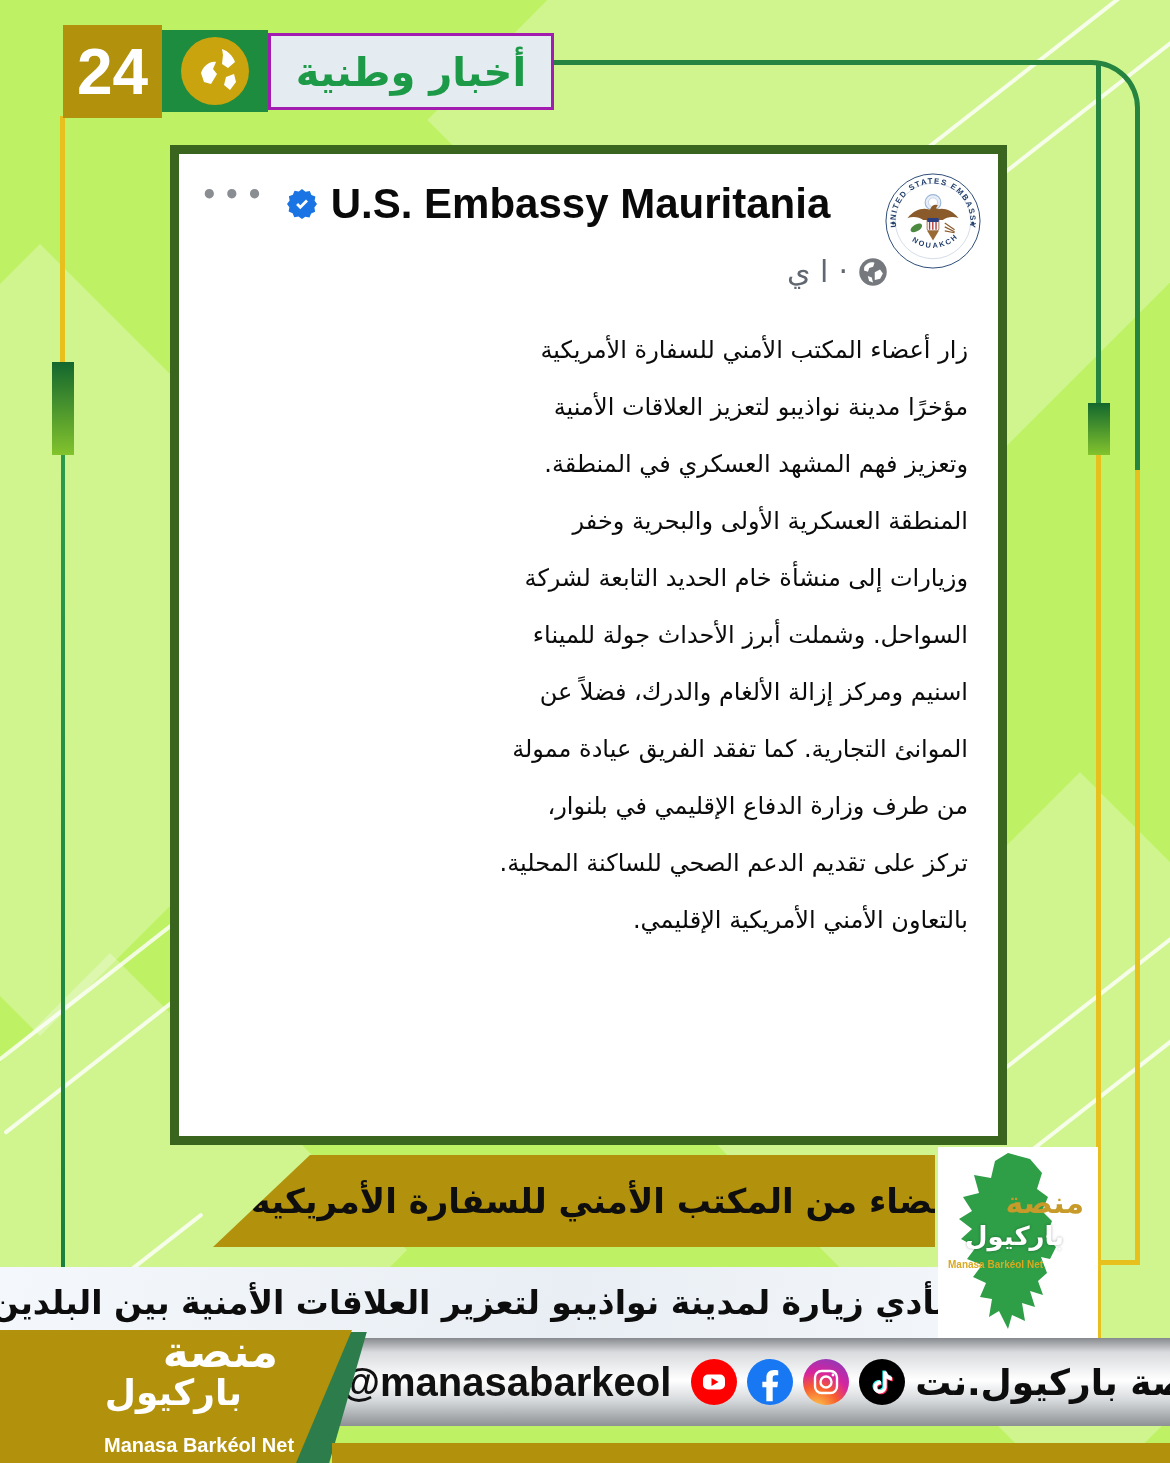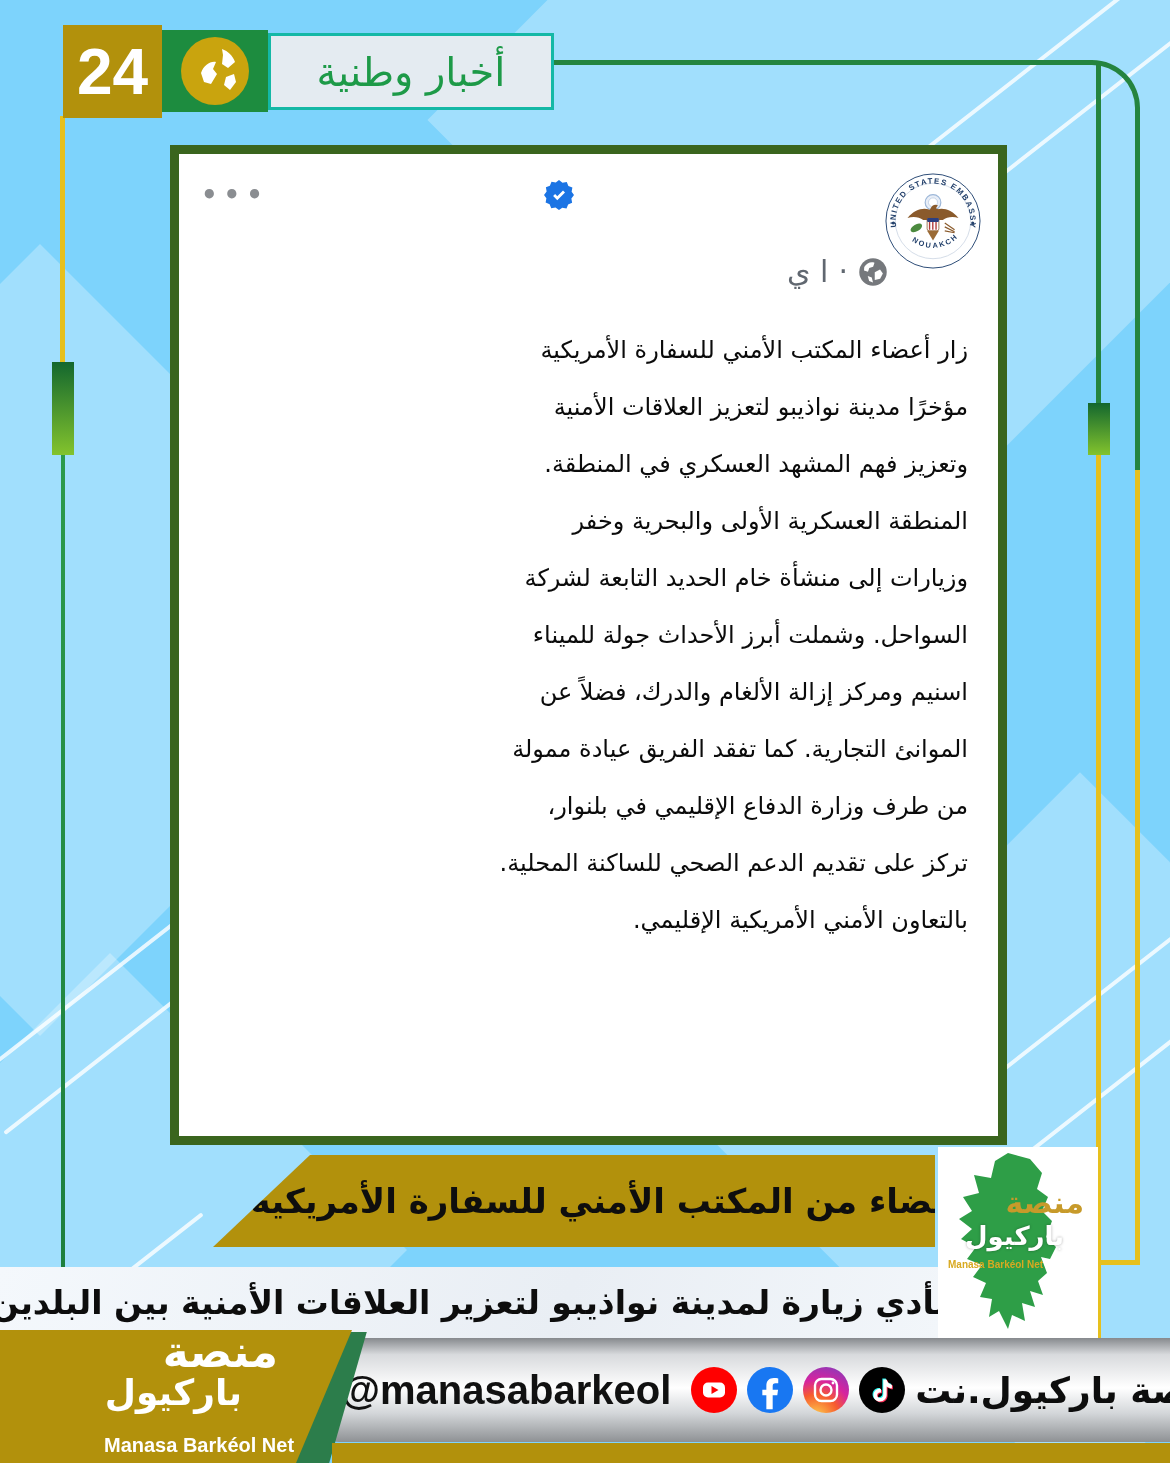"24" #stage { background: #7dd3fc -> #bef264 }
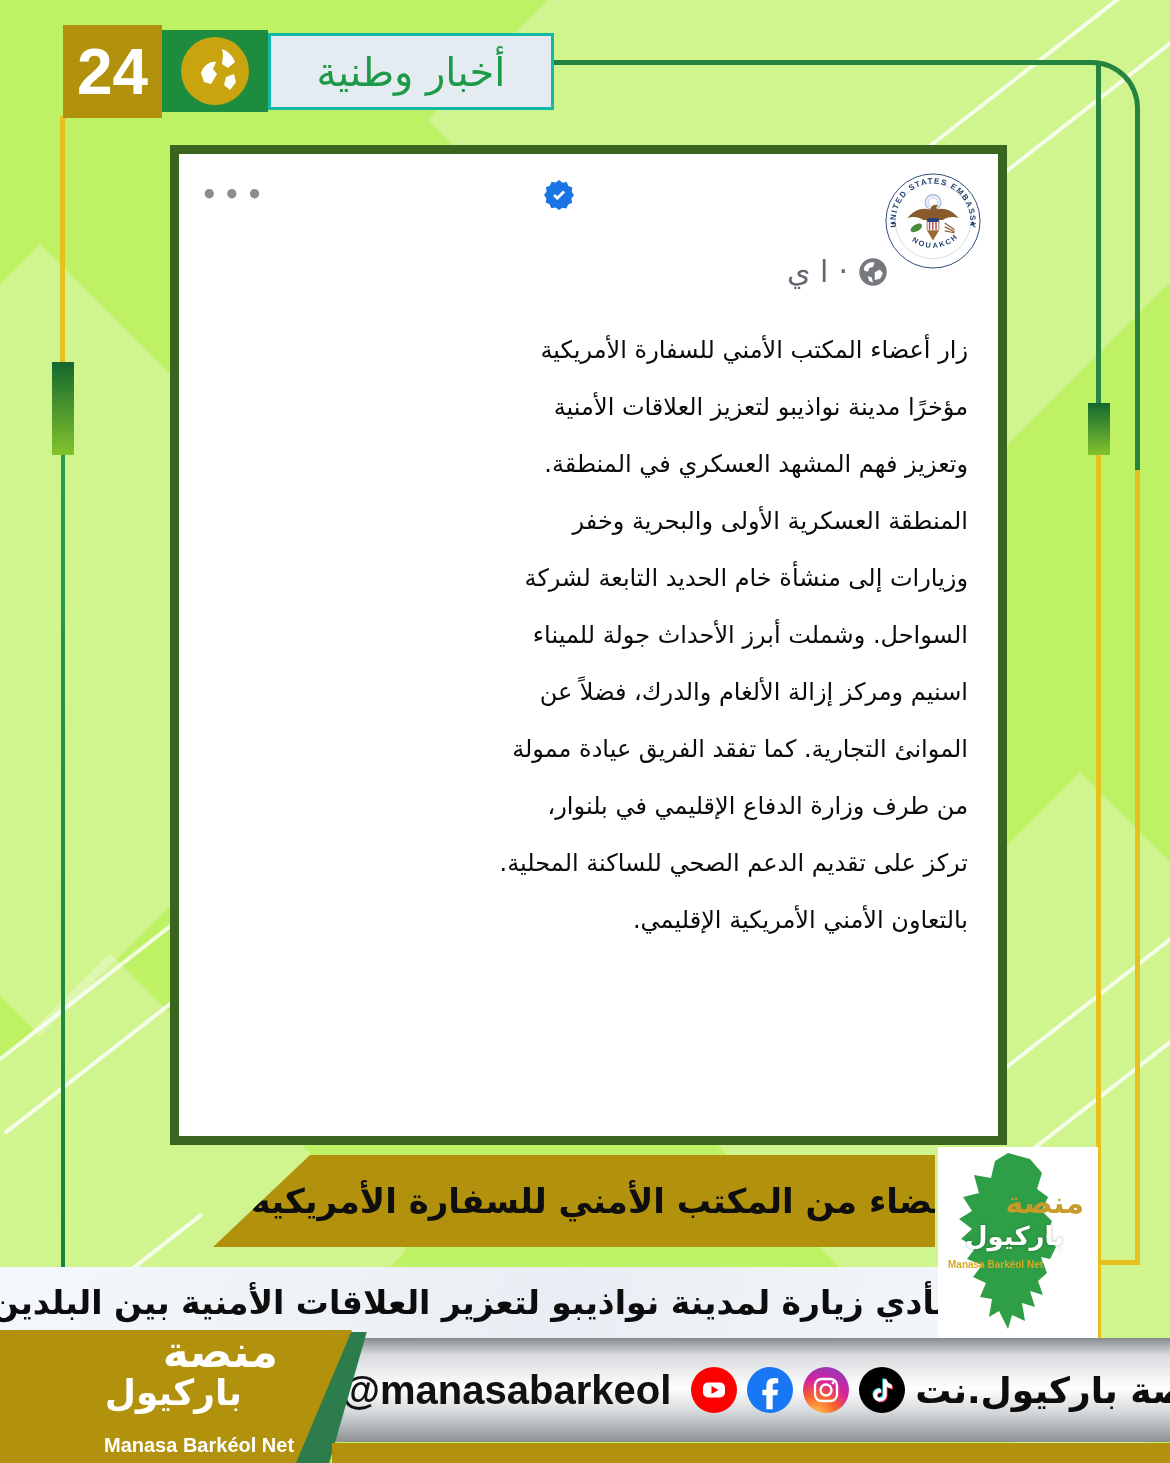"أخبار وطنية" .hlabel { border: 3px solid #14b8a6 -> 3px solid #a21caf; font-weight: 400 -> 700 }
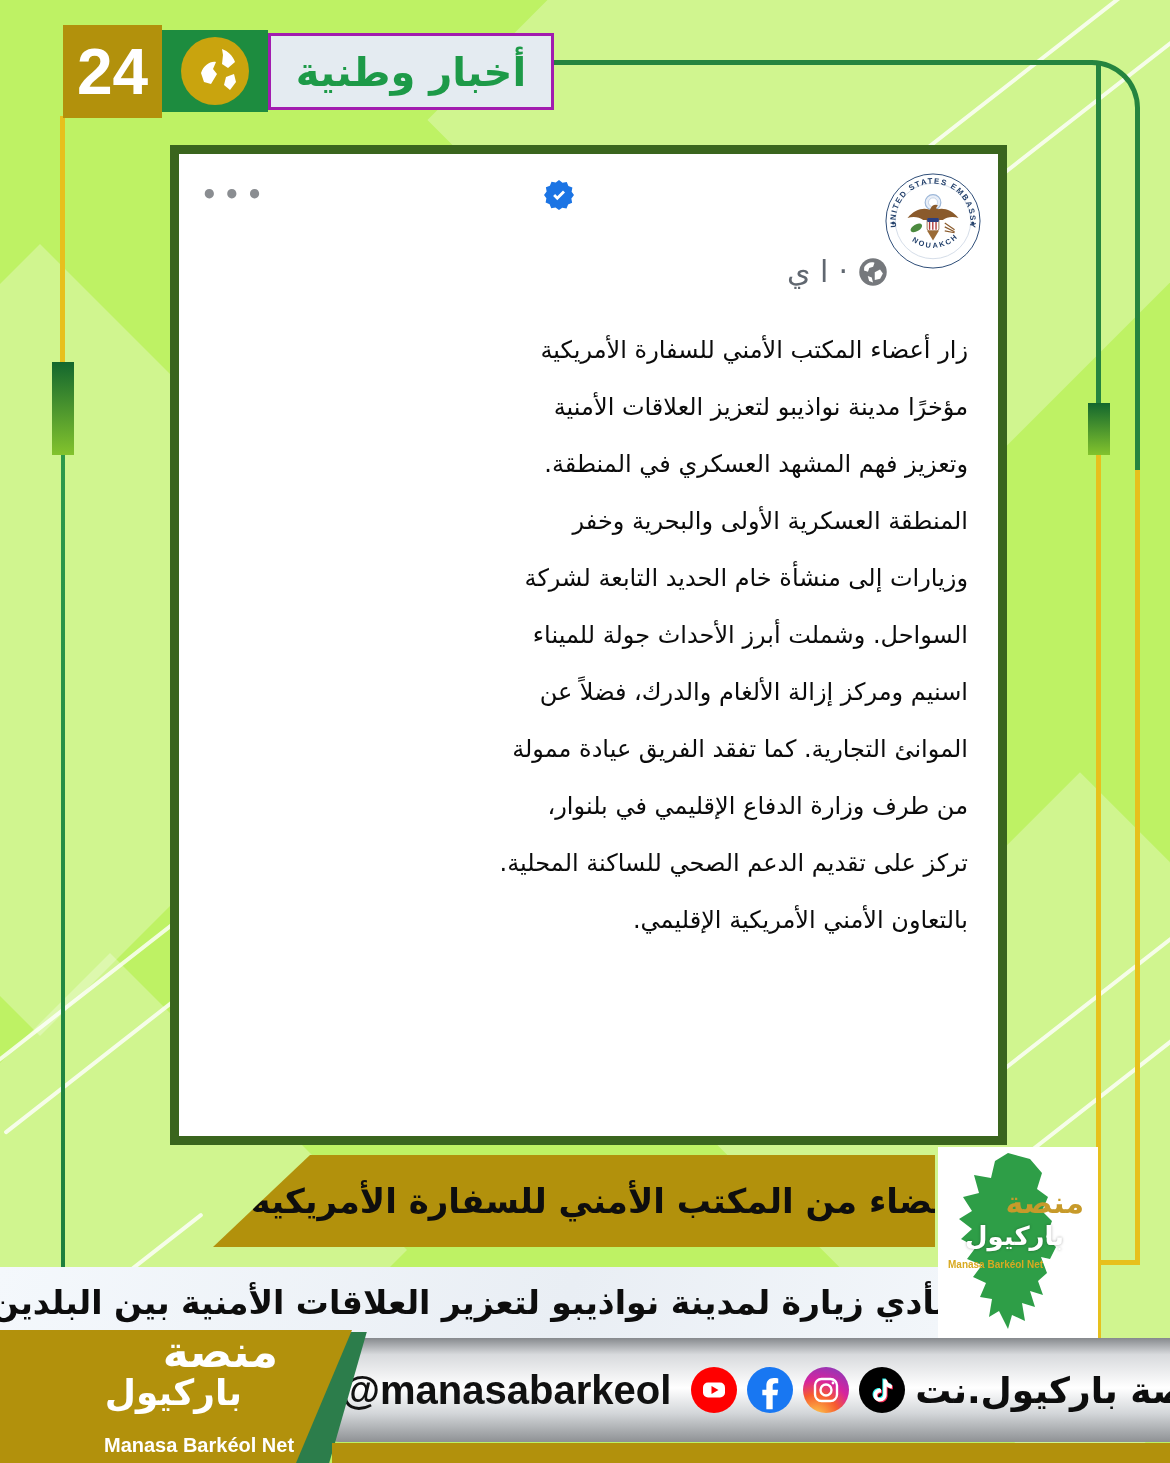"U.S. Embassy Mauritania" div.page-name { html: none -> <div>U.S. Embassy Mauritania</div> }
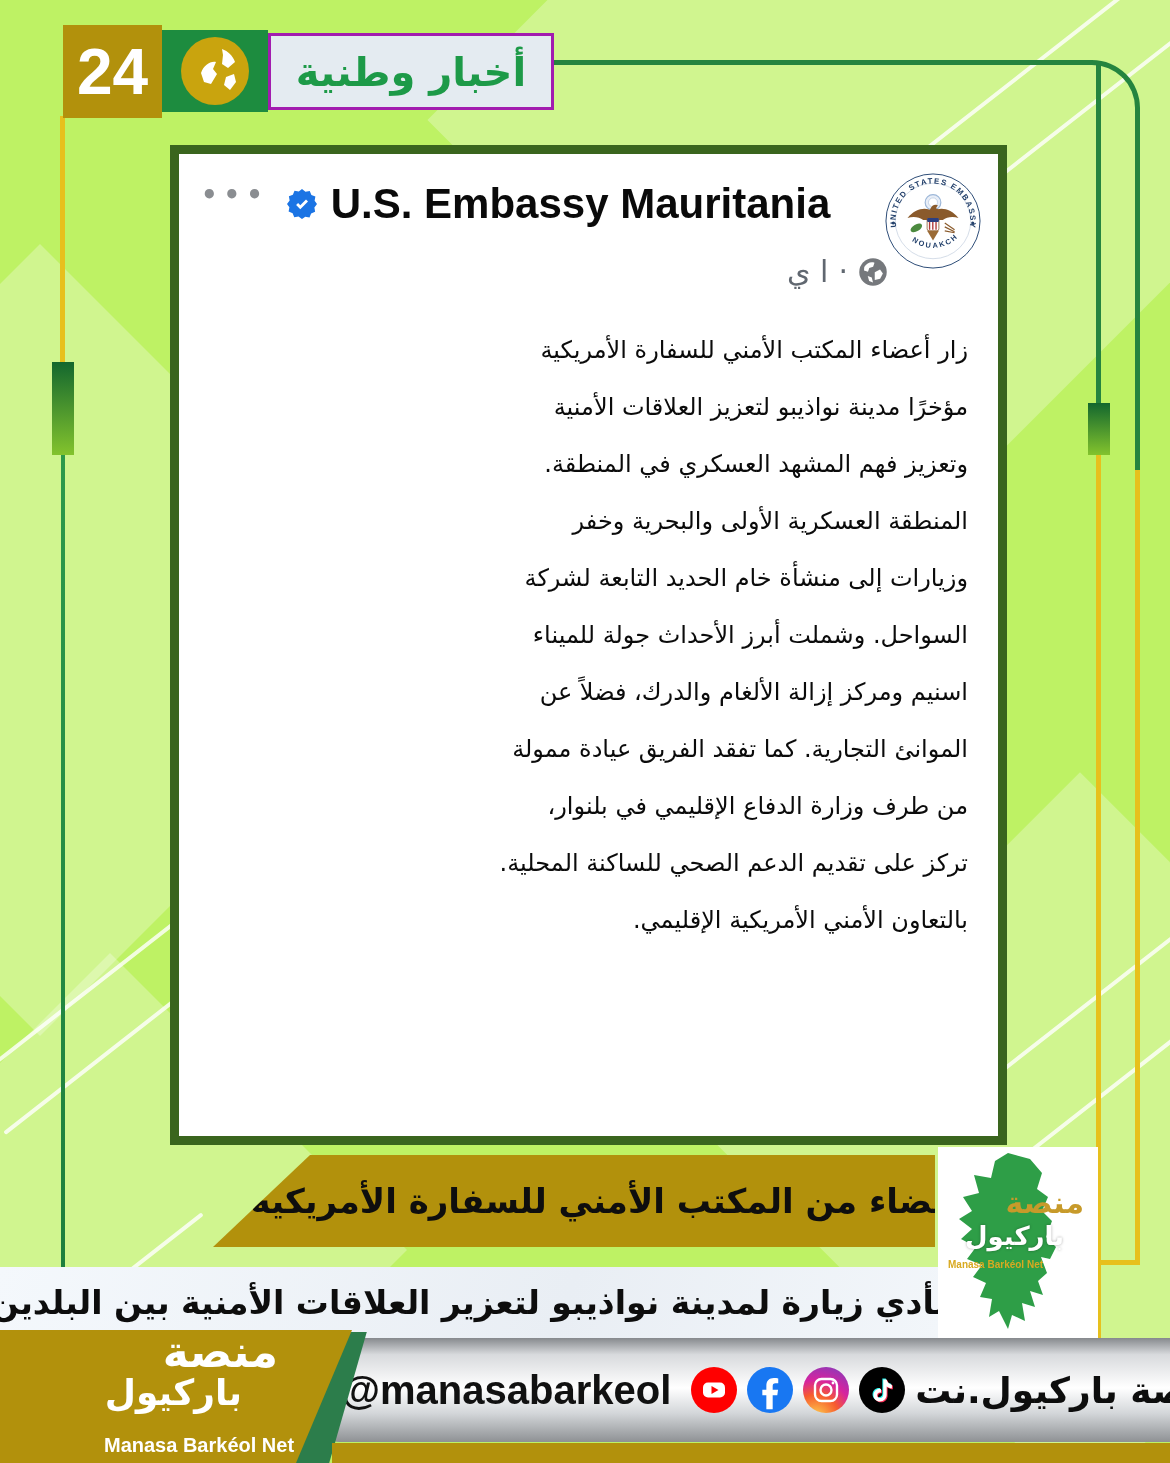"@manasabarkeol" .socialbar { height: 104px -> 88px }
